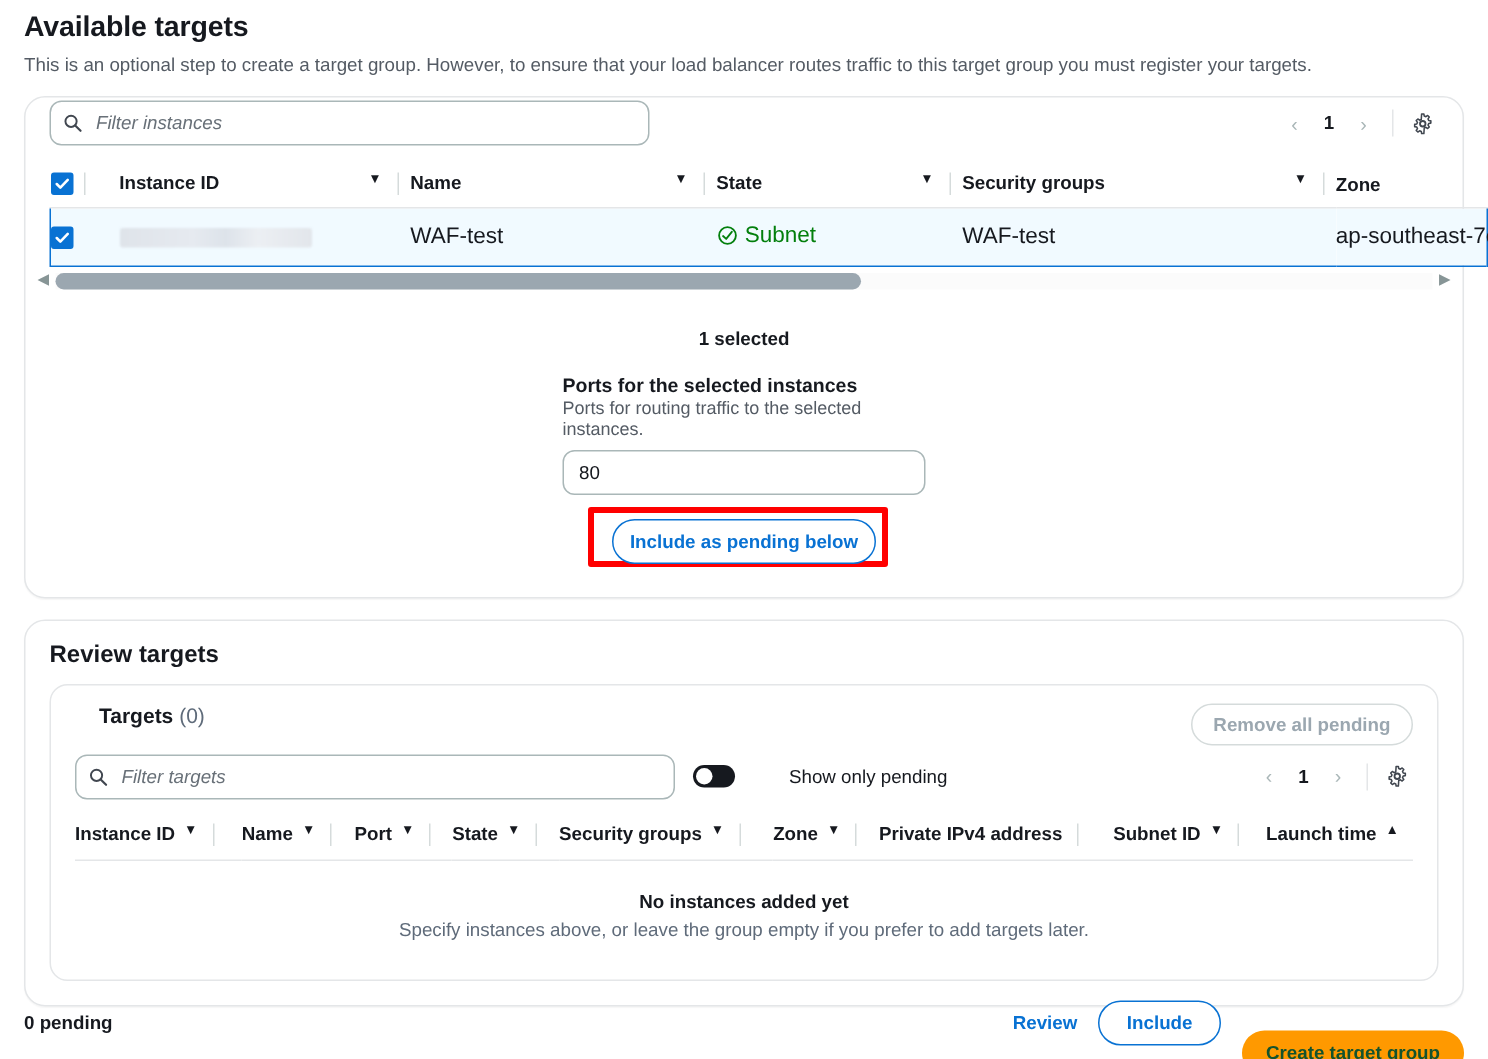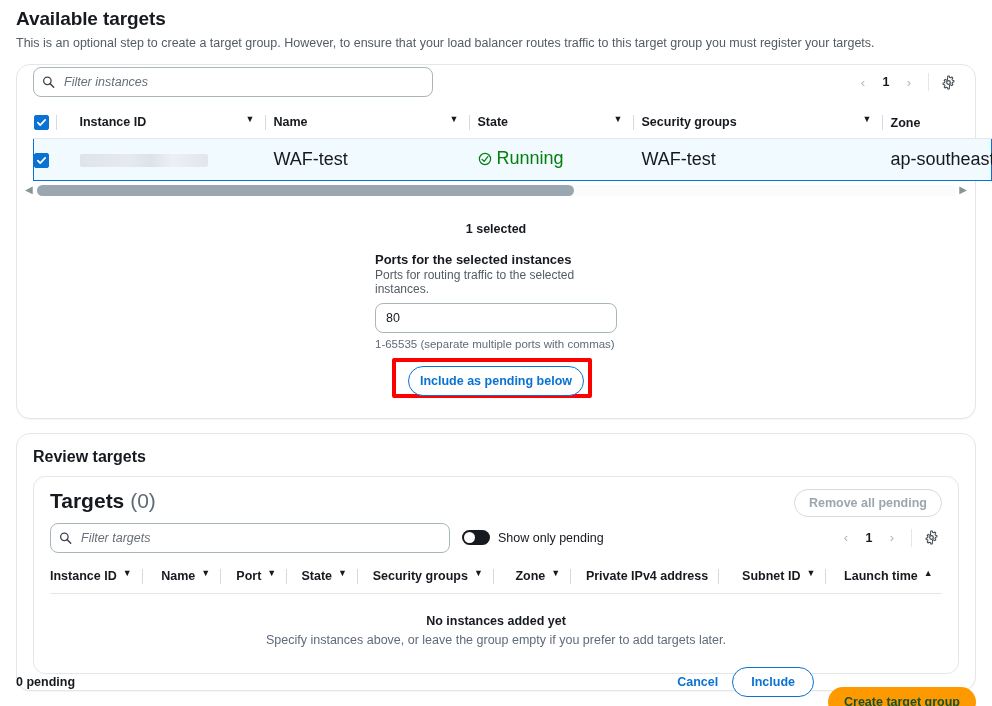"WAF-test" .tbl td { font-size: 18px -> 15px }
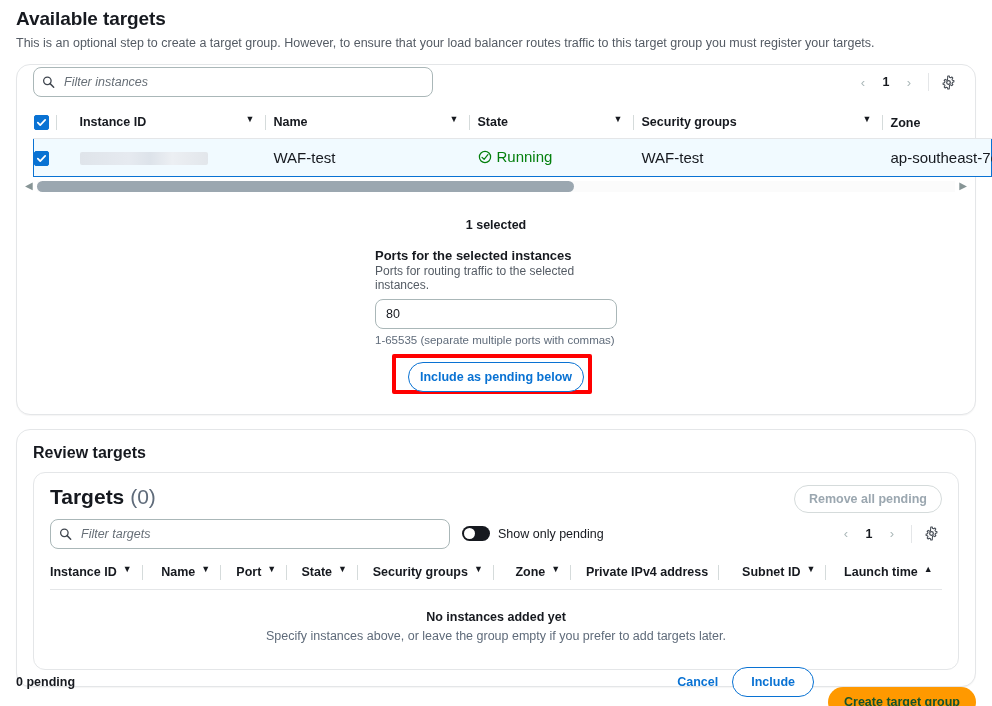"Running" span { text: Running -> Subnet }
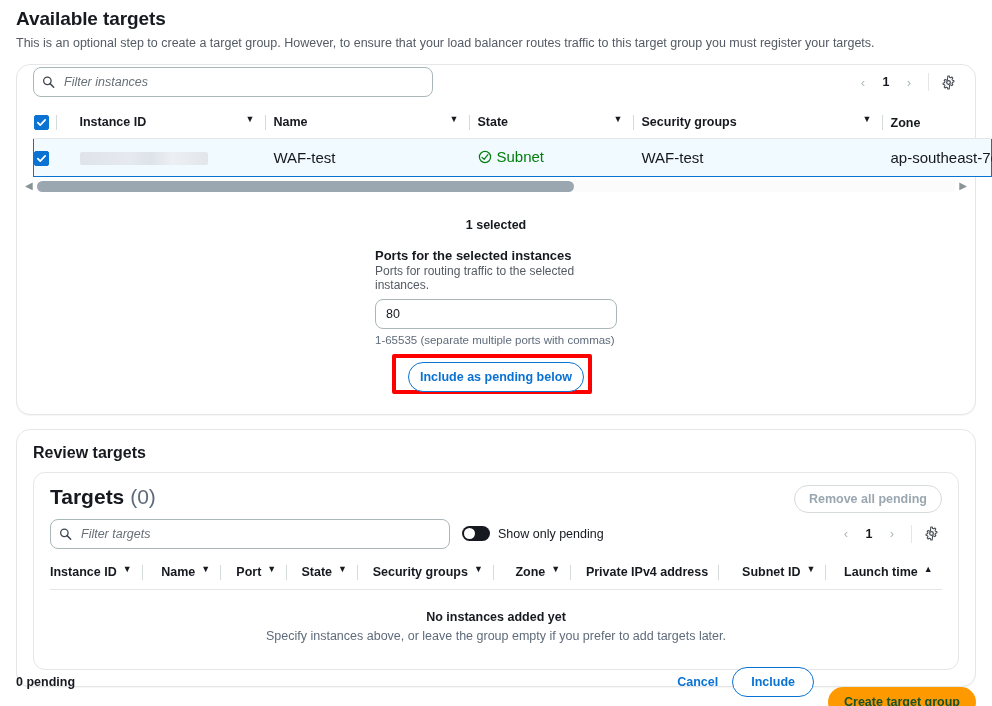"1-65535 (separate multiple ports with" div.ports-hint { html: <div>1-65535 (separate multiple ports with commas)</div> -> none }
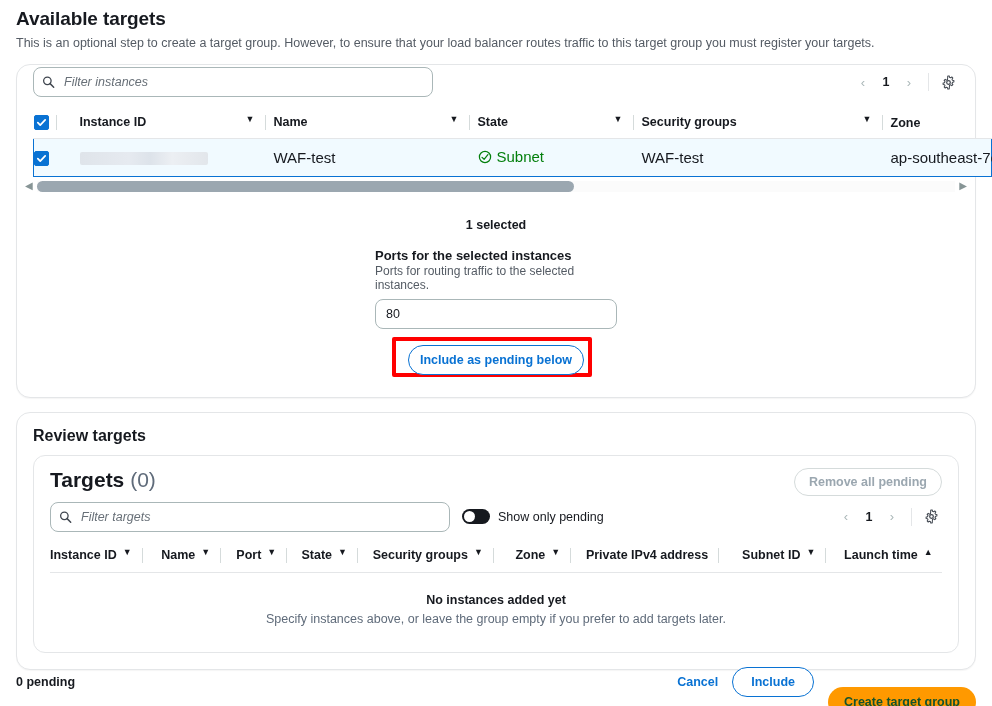"Targets (0)" .panel-title { font-size: 21px -> 14px; margin-left: none -> 16px }
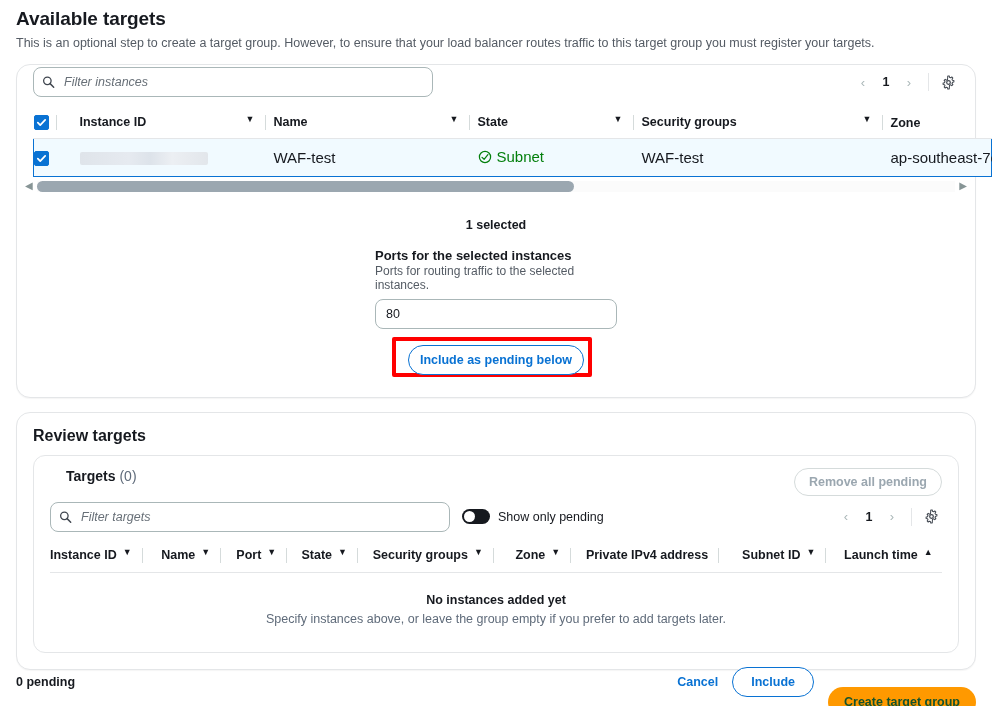"Show only pending" .toggle-label { margin-left: none -> 28px }
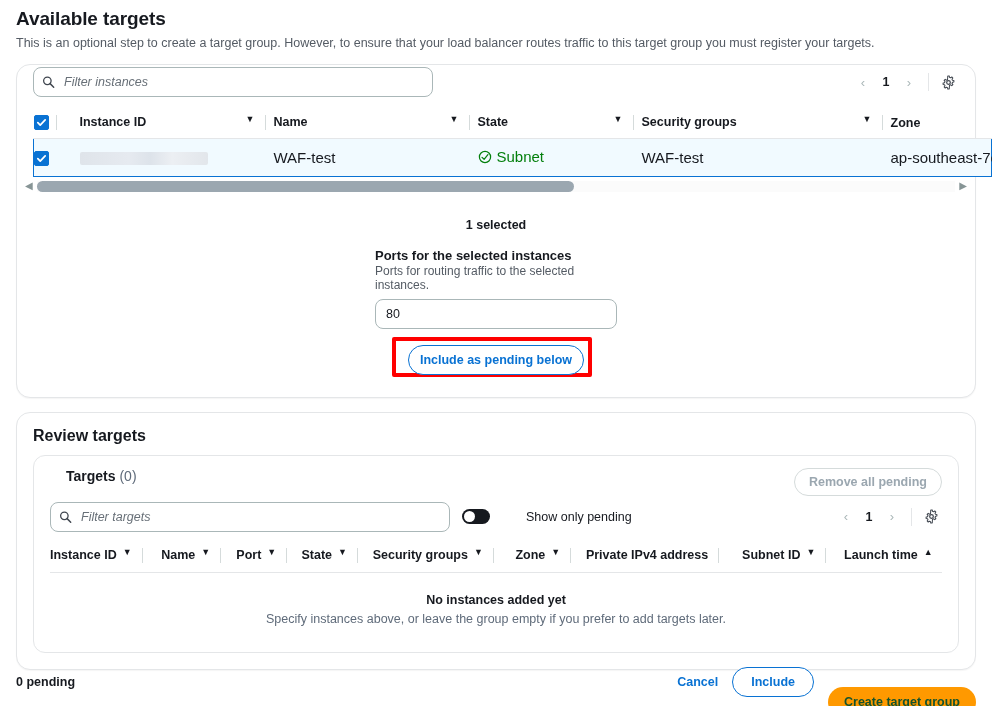"Cancel" button.link-btn { text: Cancel -> Review }
